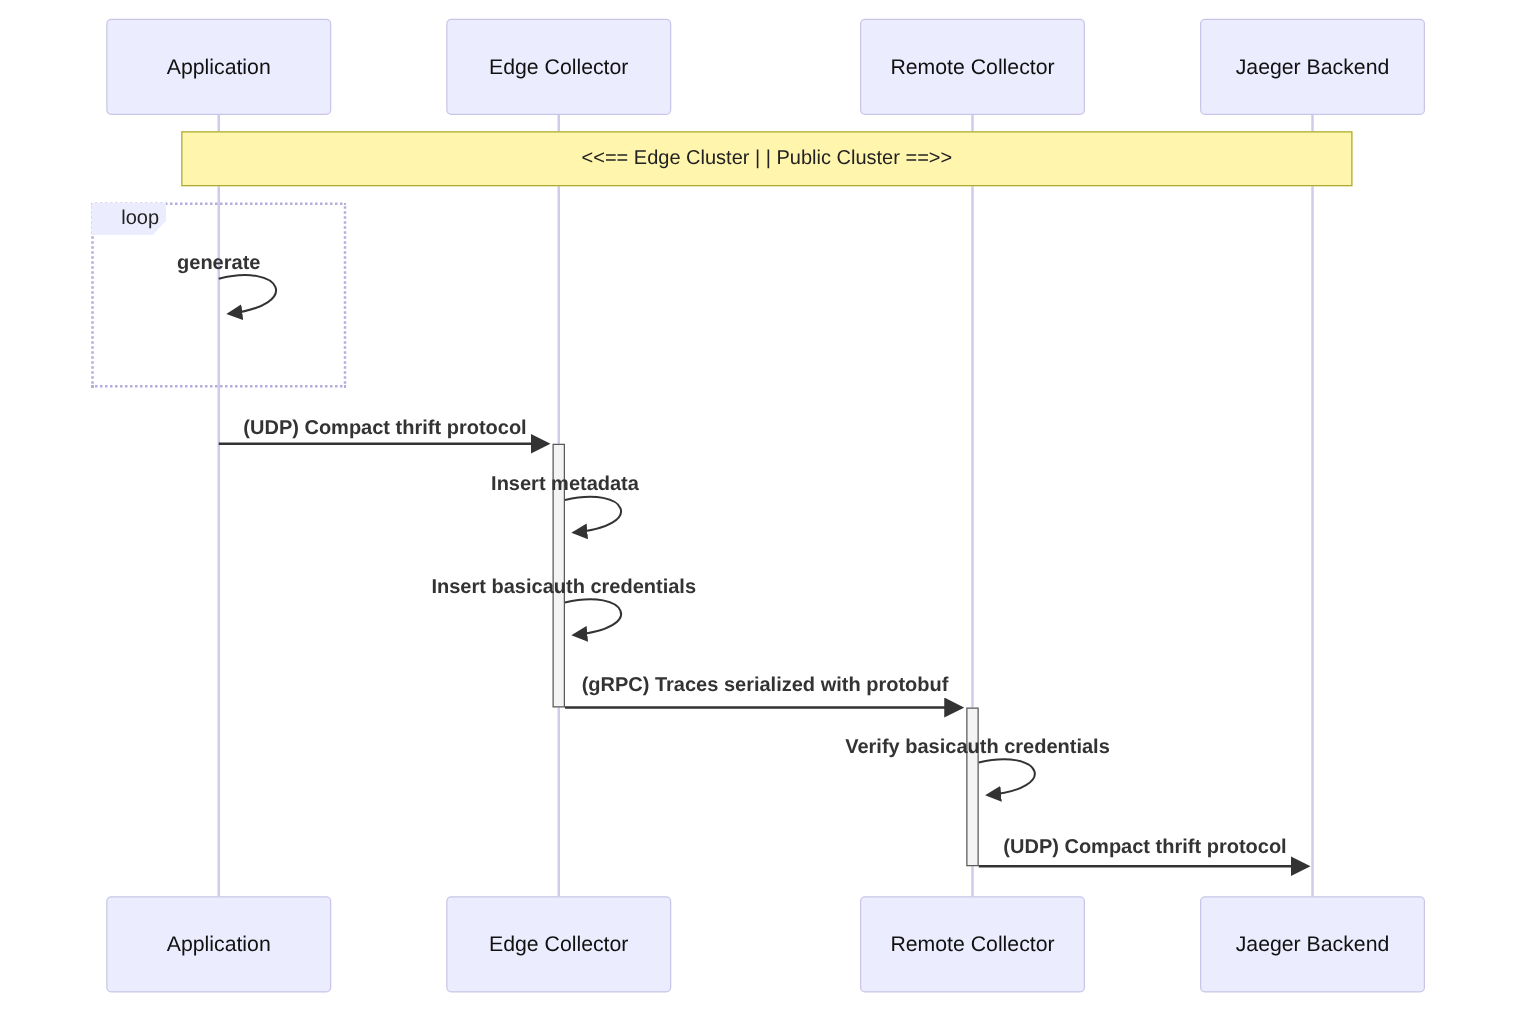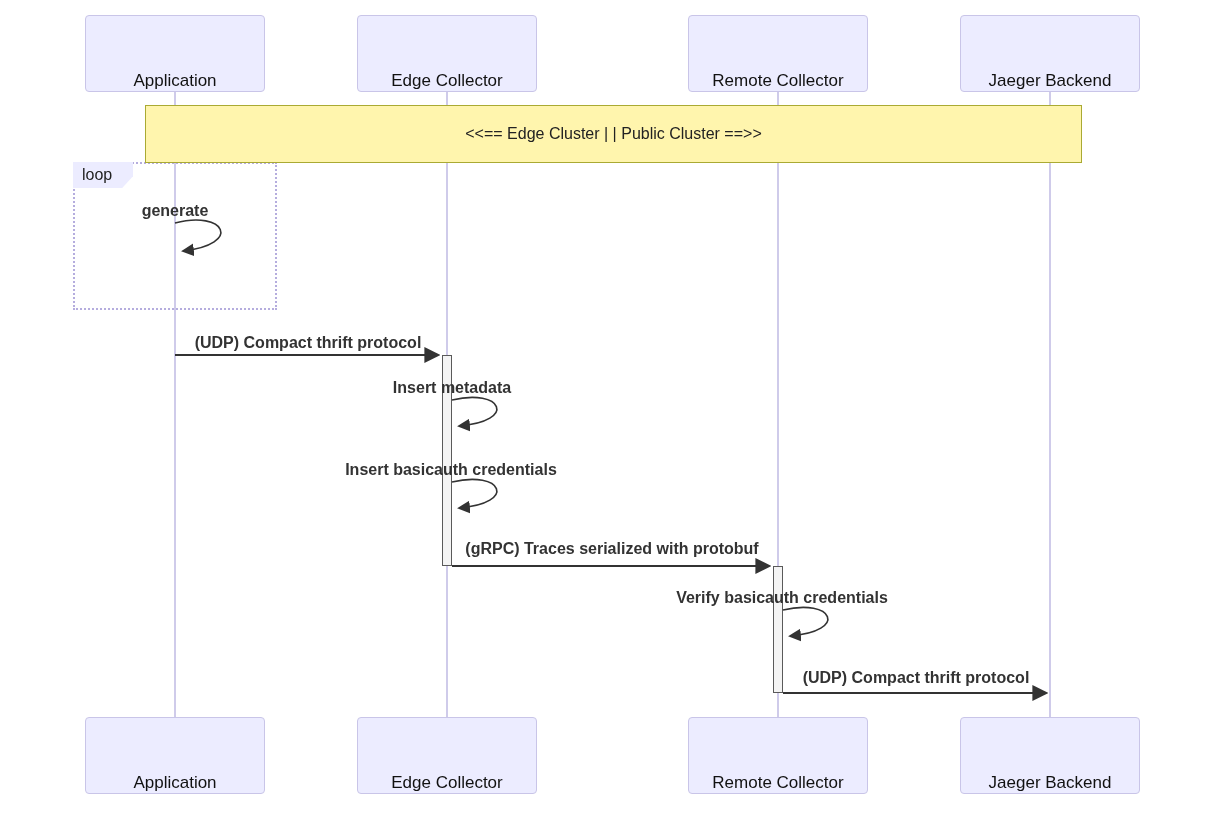"Application" .actor { align-items: flex-end -> center }
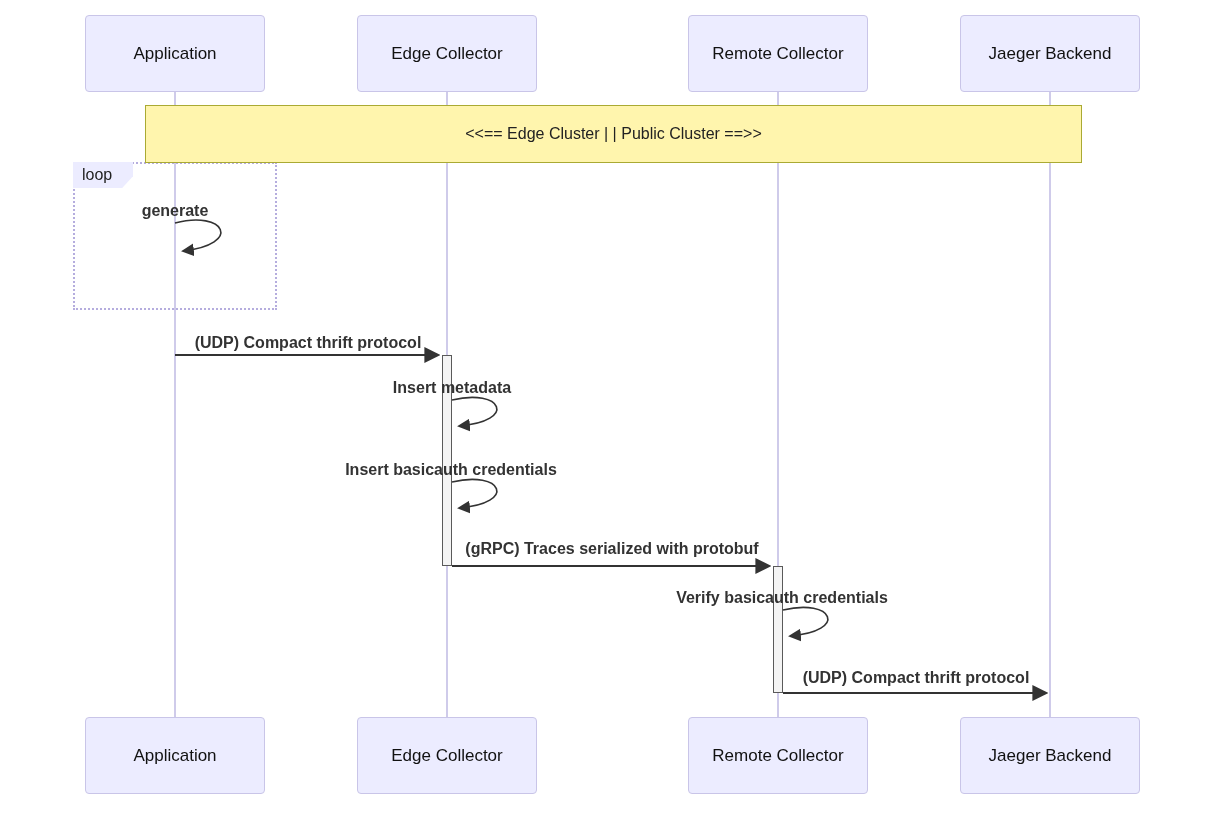"<<== Edge Cluster | |" .note { height: 58px -> 44px }
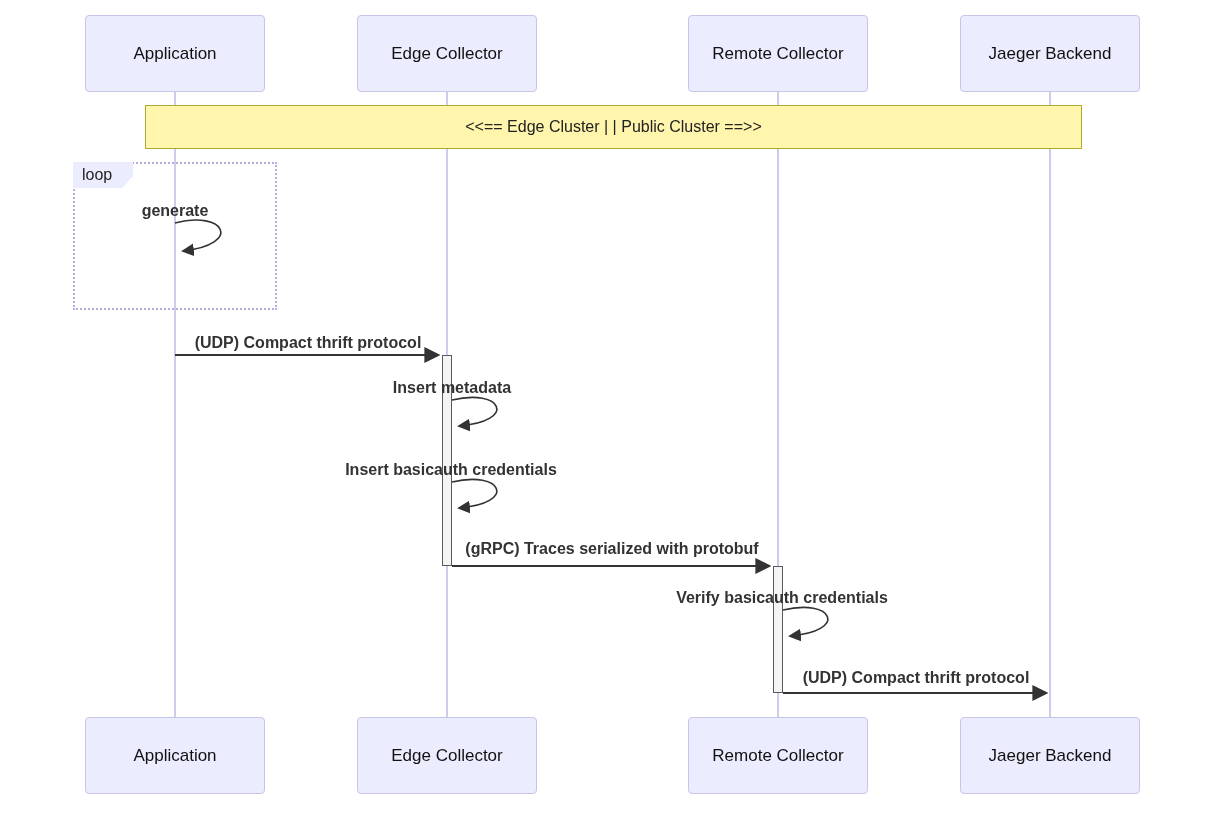"loop" .looplabel { padding-left: 9px -> 24px }
